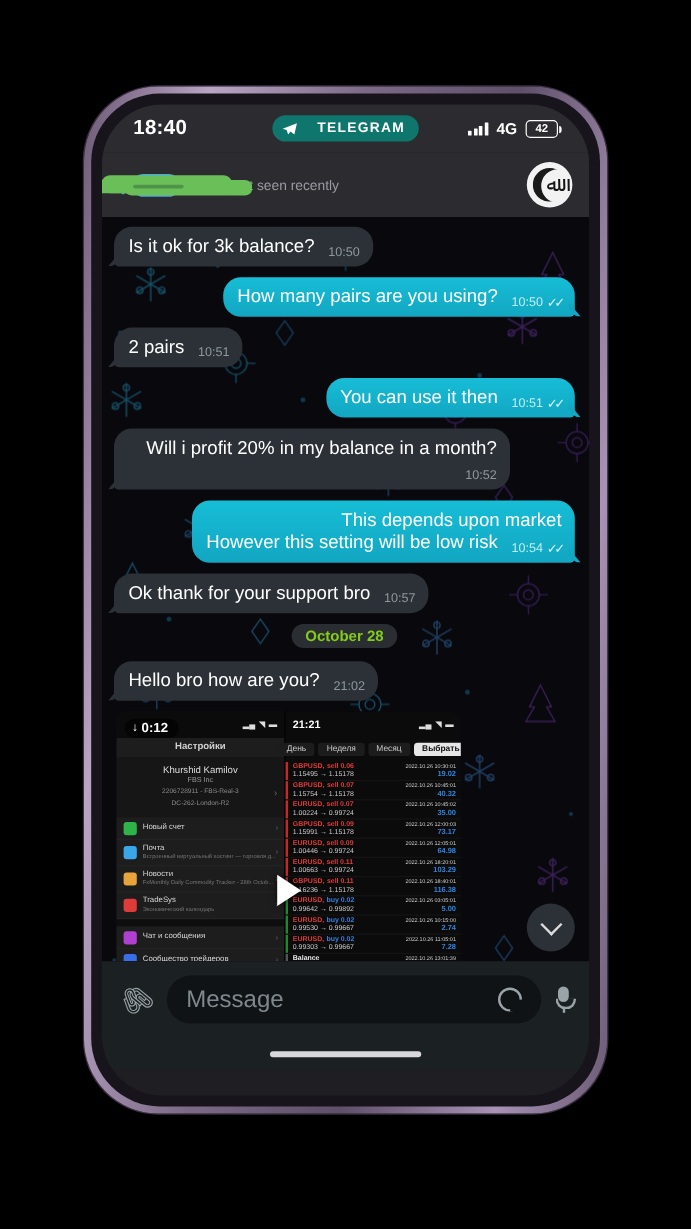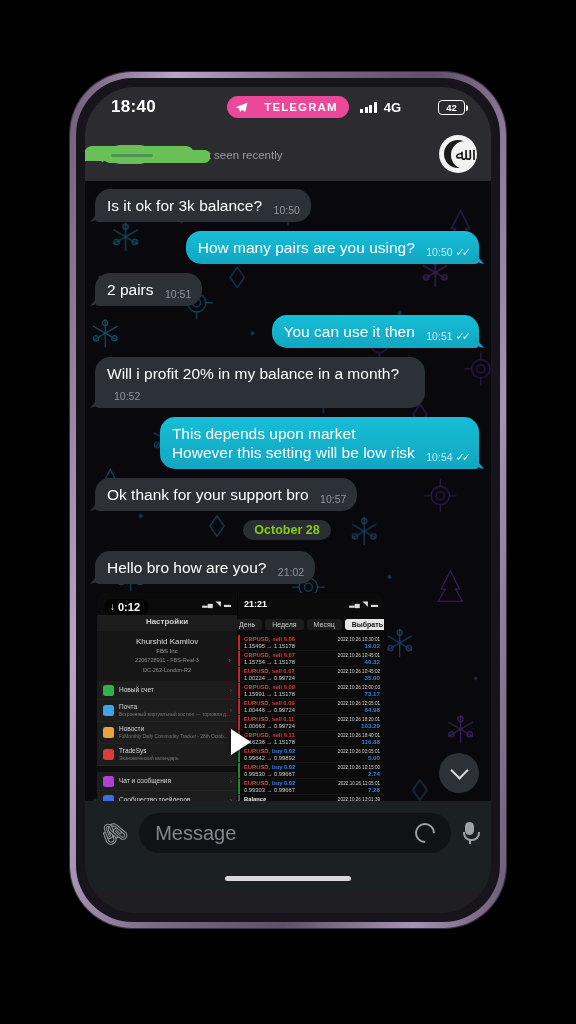"TELEGRAM" .tg-badge { background: #ec4899 -> #0f766e }
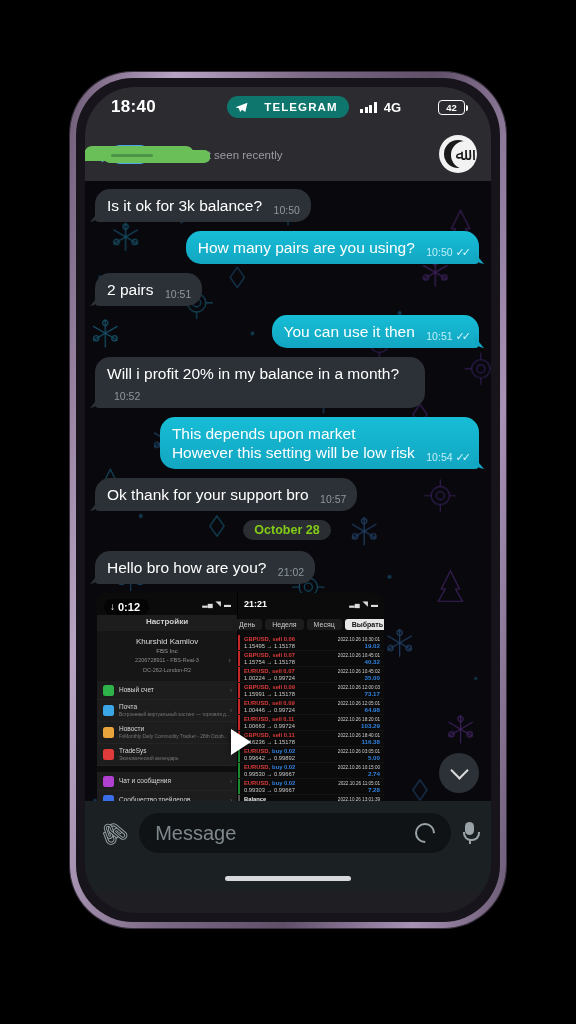"42" .battery { margin-left: 30px -> none }
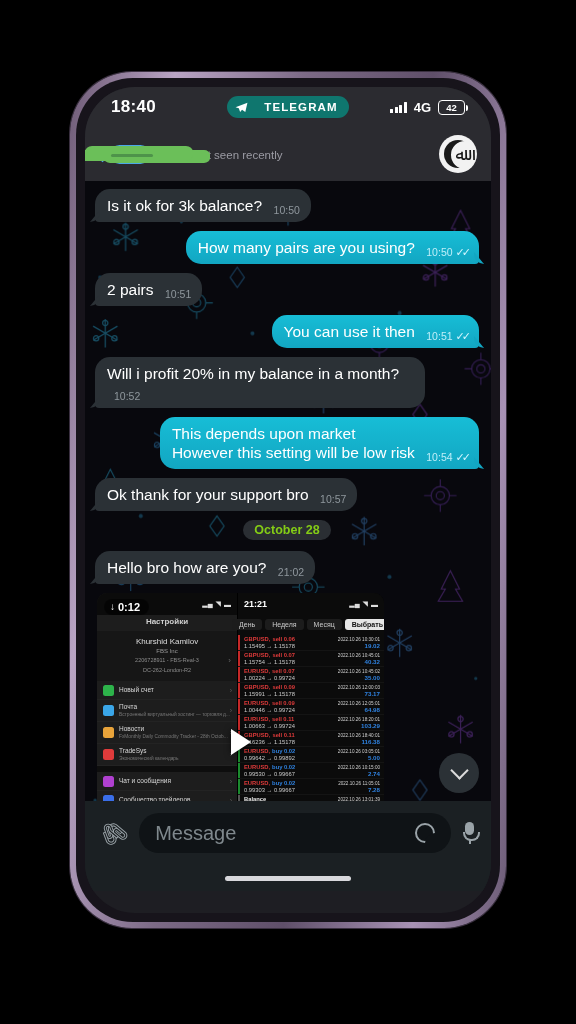"Is it ok for 3k" .row { text-align: none -> right }
